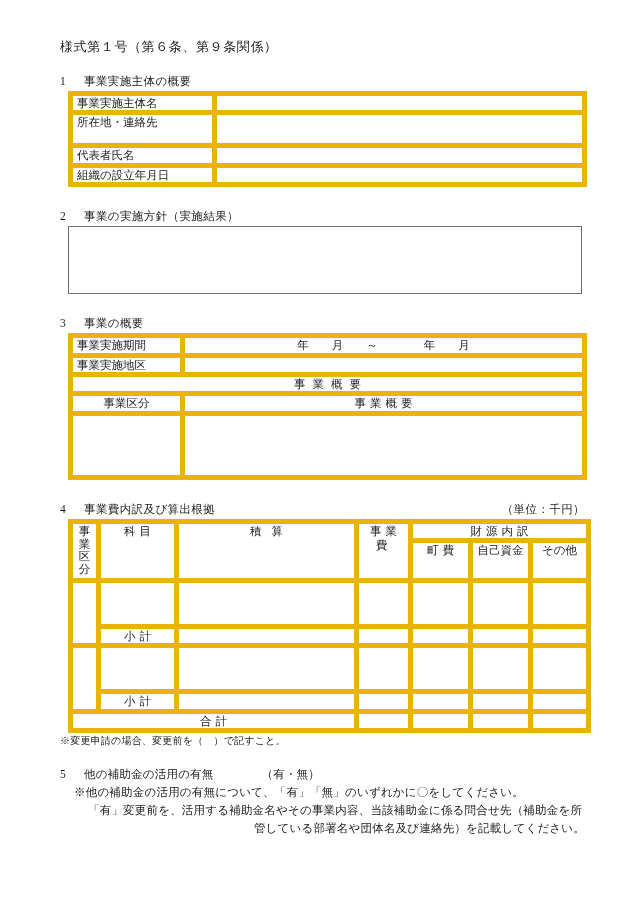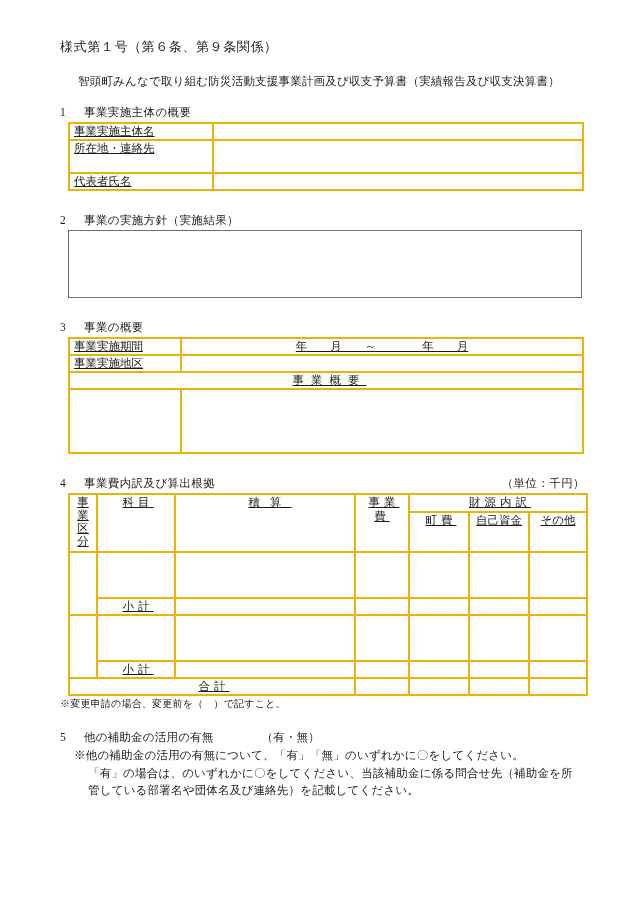"智頭町みんなで取り組む防災活動支援事業計画及び収支予算書（実績報告及び収支決算書" p.doc-title { html: <p>智頭町みんなで取り組む防災活動支援事業計画及び収支予算書（実績報告及び収支決算書）</p> -> none }
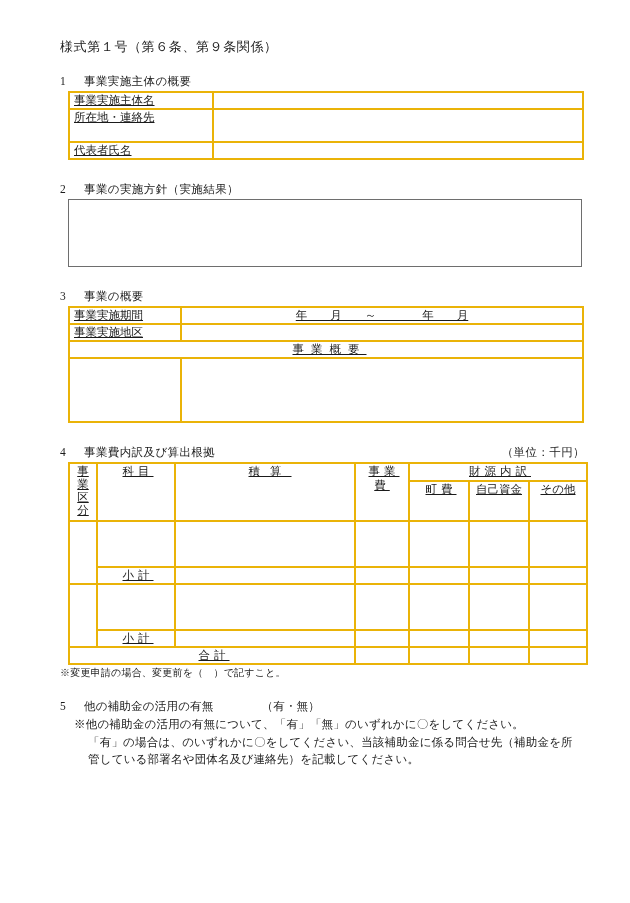"事業実施主体名" table.frm td { border: 2px solid #eab308 -> 5px solid #eab308; text-decoration: underline -> none }
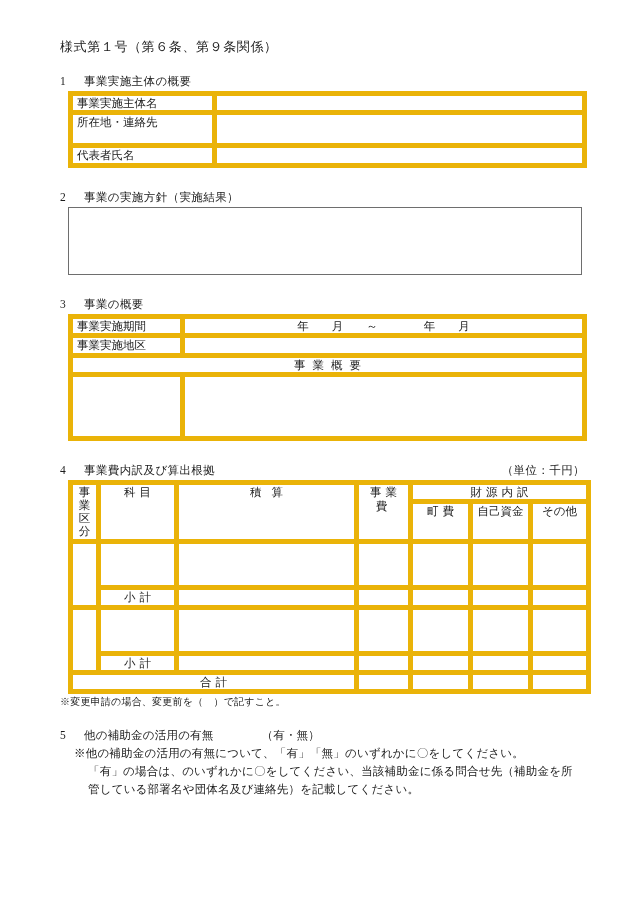"組織の設立年月日" tr { html: none -> <tr> <td>組織の設立年月日</td> <td></td> </tr> }
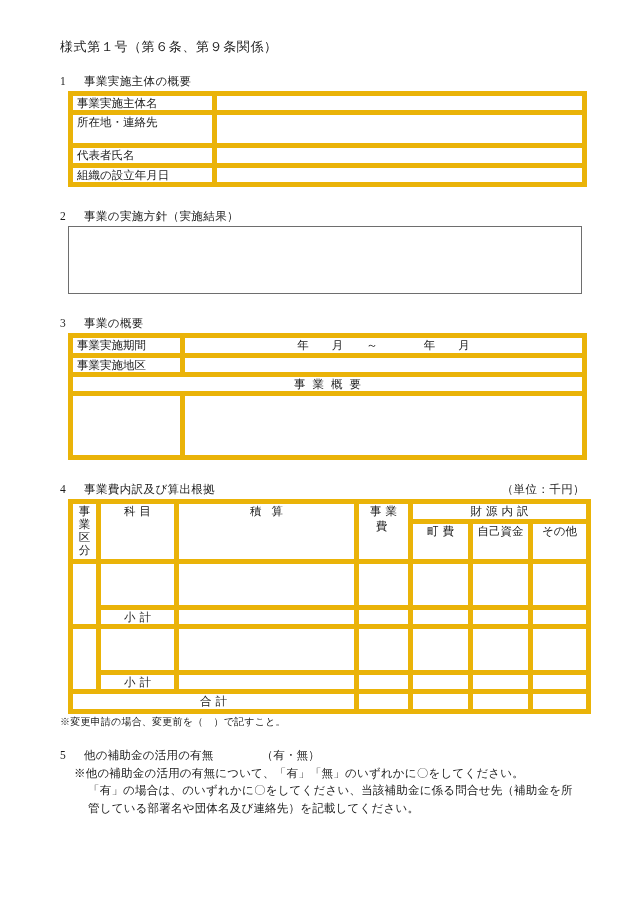"事業区分" tr { html: none -> <tr> <td>事業区分</td> <td> <span>事業概要</span> </td> </tr> }
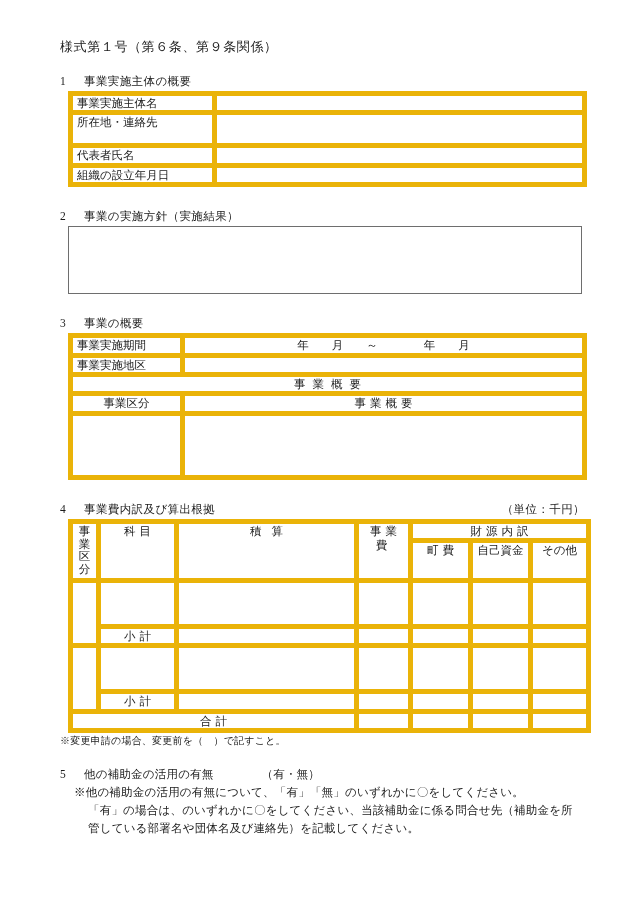"「有」の場合は、のいずれかに〇をしてください、当該補助金に係る問合せ先（補助金を" p.l3 { text: の場合は、のいずれかに〇をしてください -> 変更前を、活用する補助金名やその事業内容 }
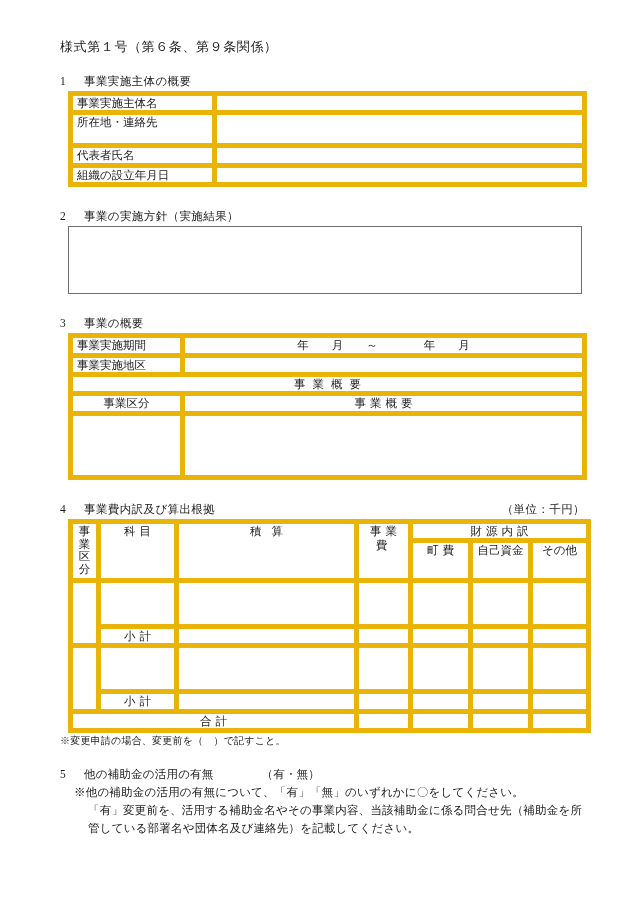"管している部署名や団体名及び連絡先）を記載してください。" .s5 .l4 { text-align: none -> right }
